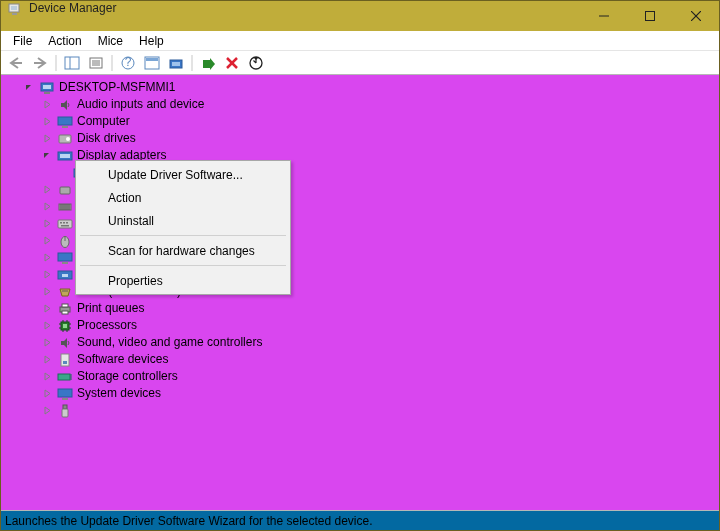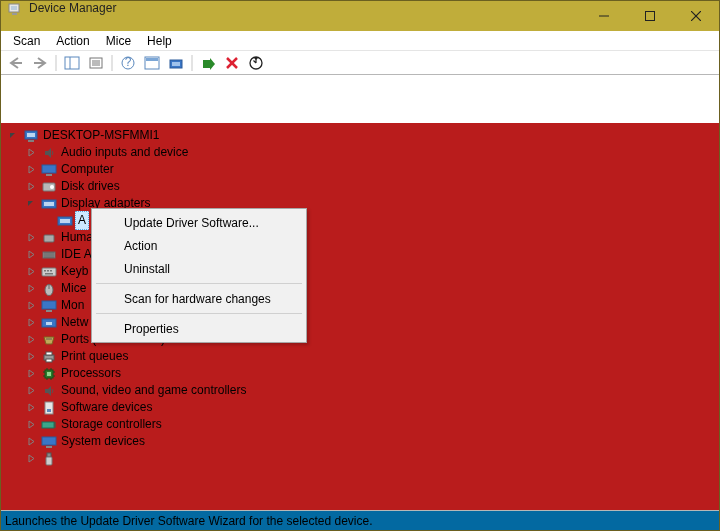"Scan" span { text: Scan -> File }
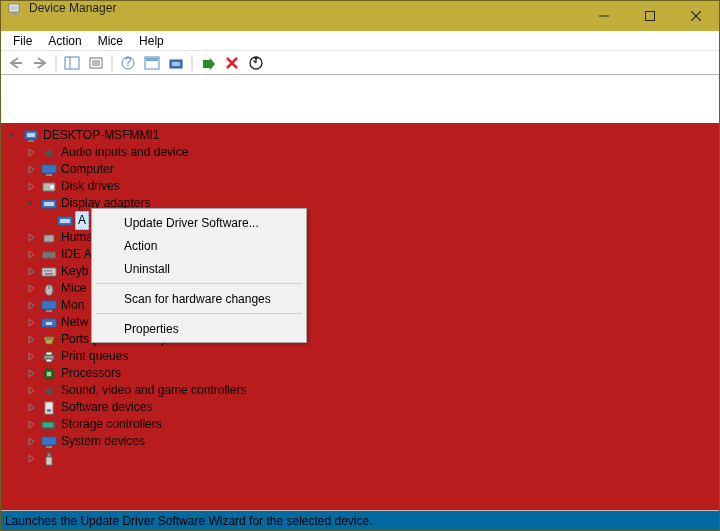"DESKTOP-MSFMMI1" .tree { background: #b91c1c -> #d946ef; margin-top: 48px -> none; padding: 4px 2px -> 4px 18px }
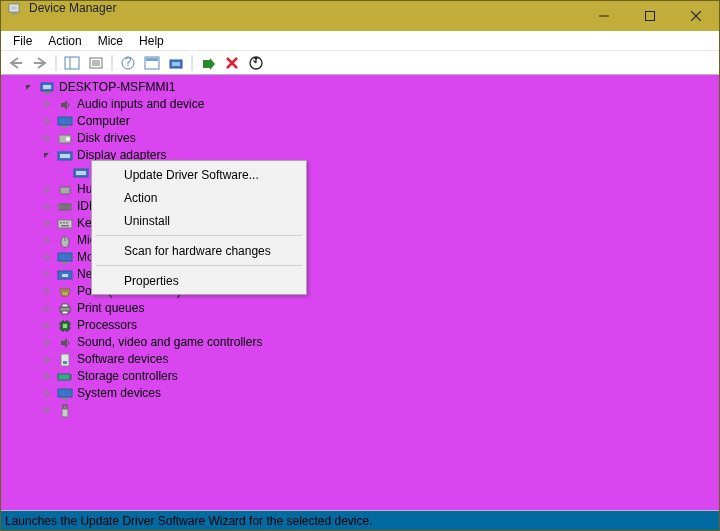"Update Driver Software..." div.ctxmenu { left: 90px -> 74px }
